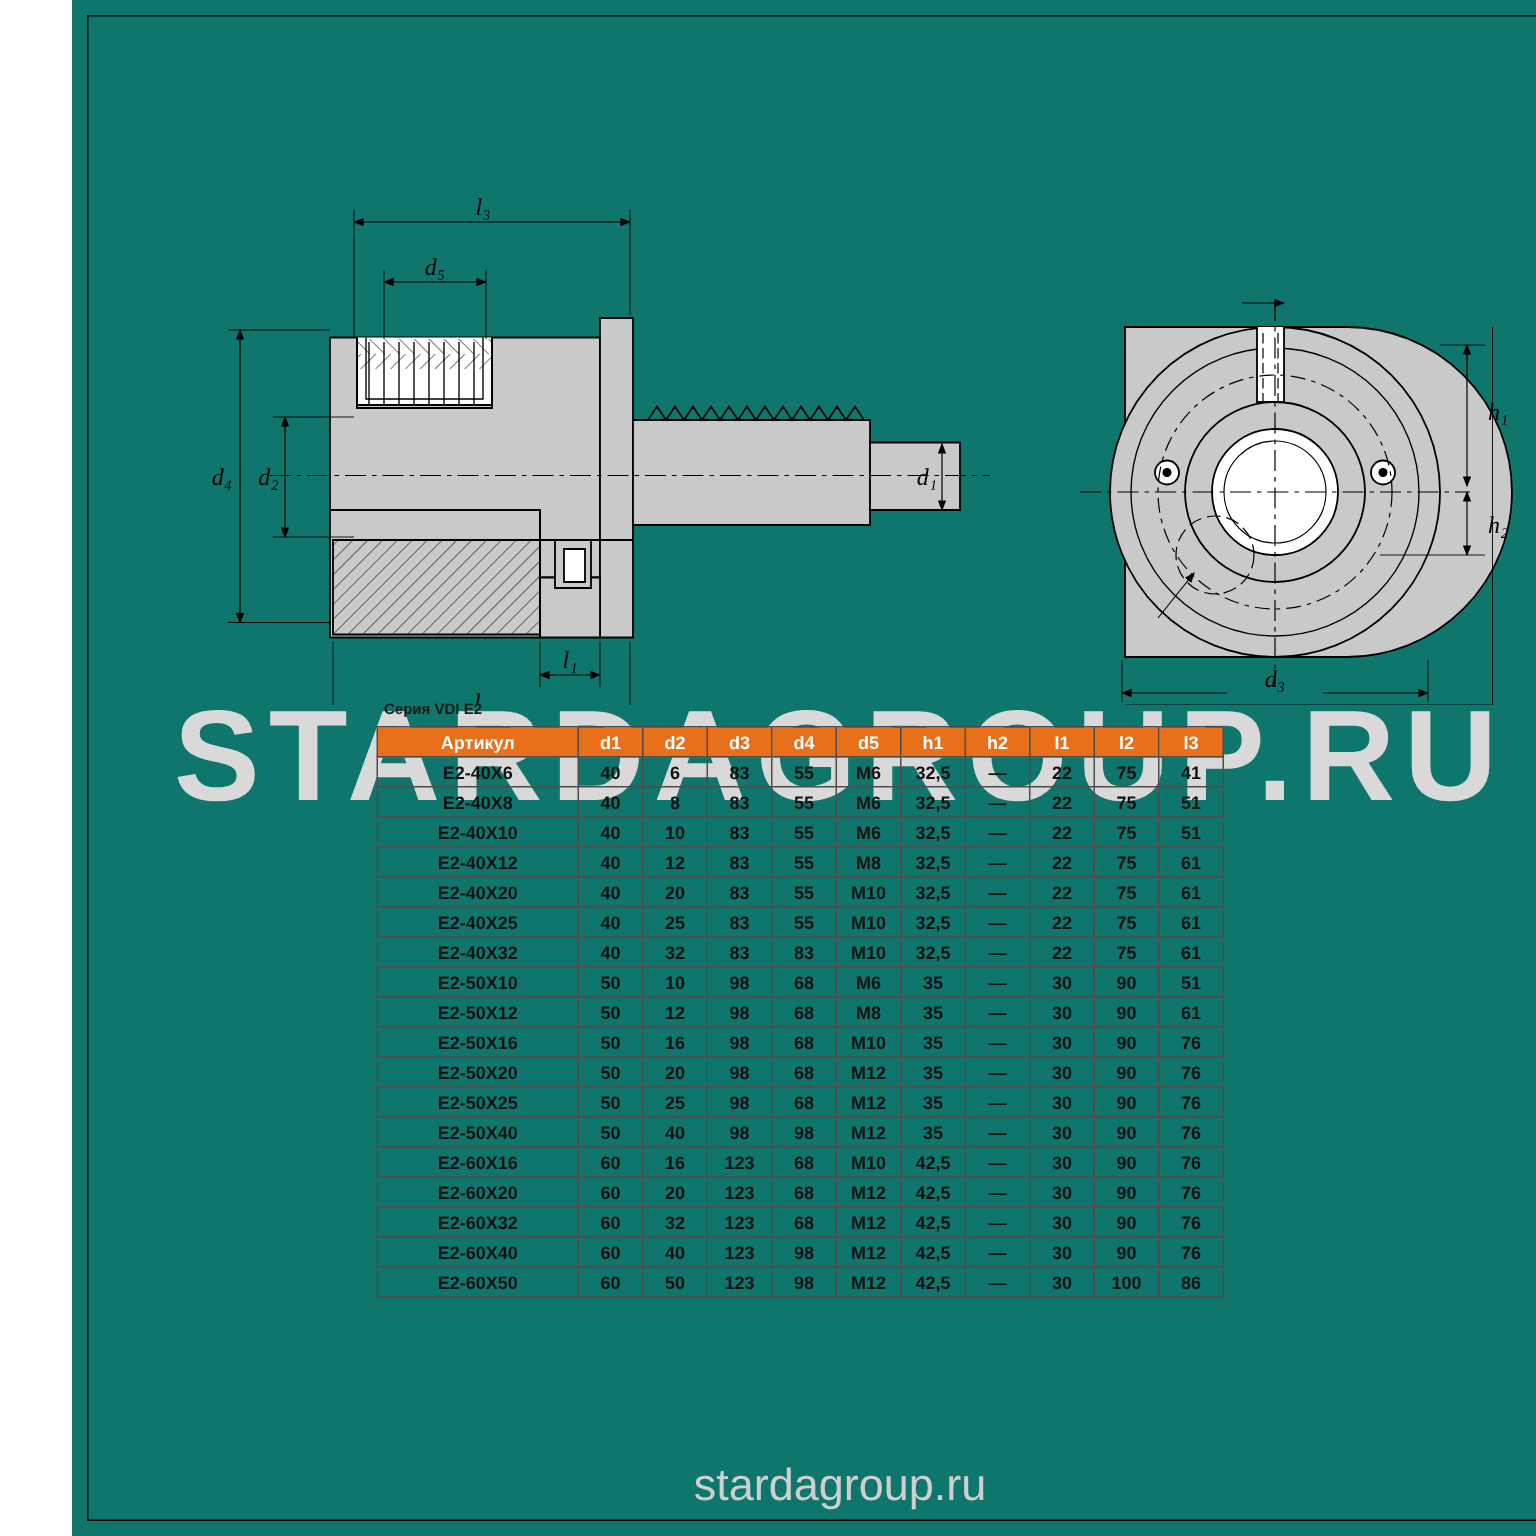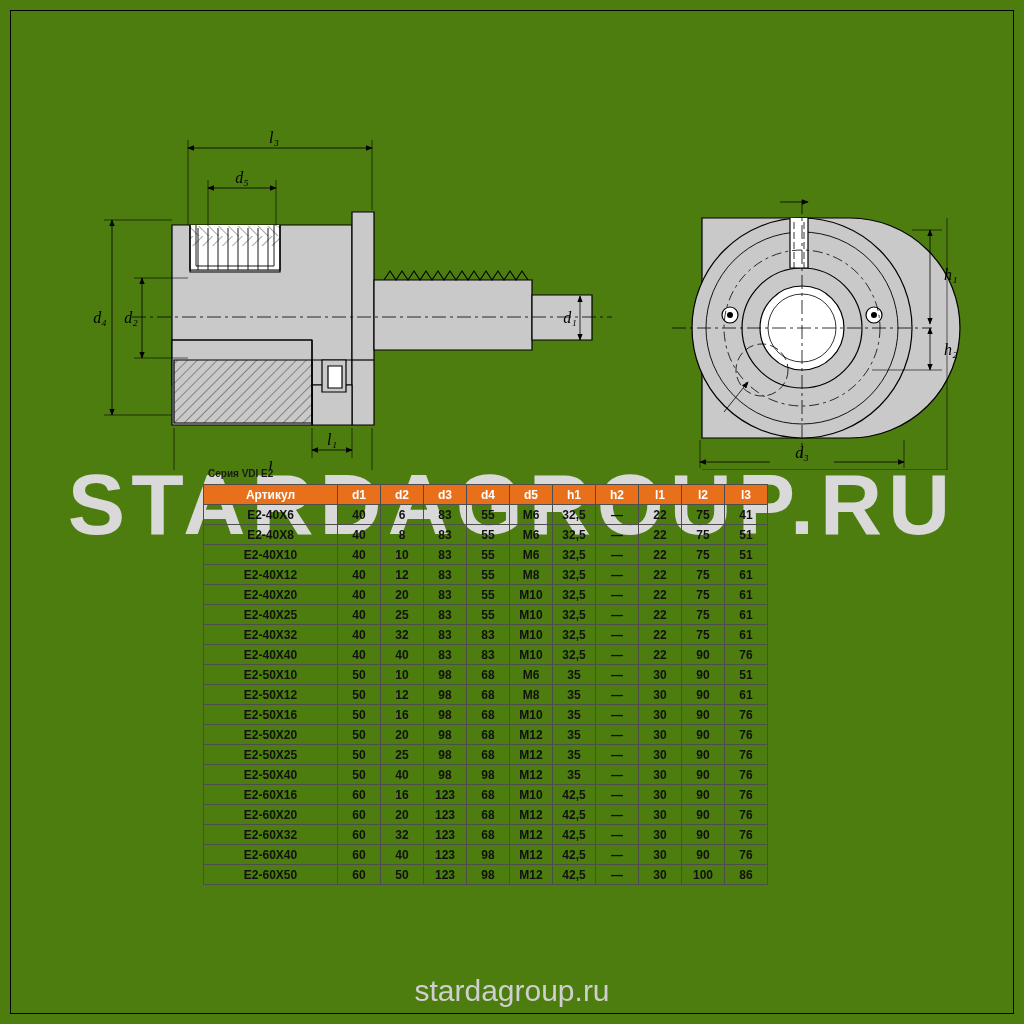"l₃" .page { background: #4d7c0f -> #0f766e; margin-left: none -> 48px }
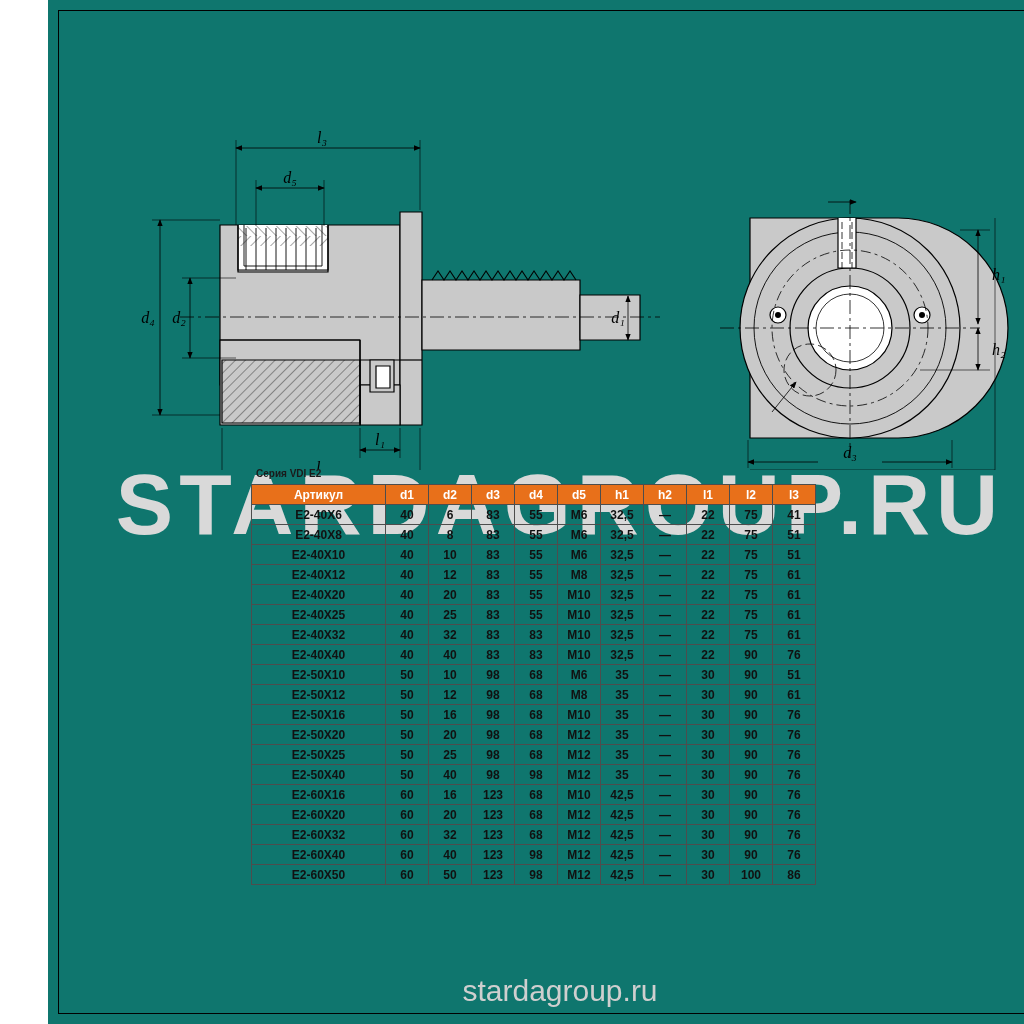"E2-40X40" tr { html: <tr> <td>E2-40X40</td> <td>40</td> <td>40</td> <td>83</td> <td>83</td> <td>M10</td> <td>32,5</td> <td>—</td> <td>22</td> <td>90</td> <td>76</td> </tr> -> none }
